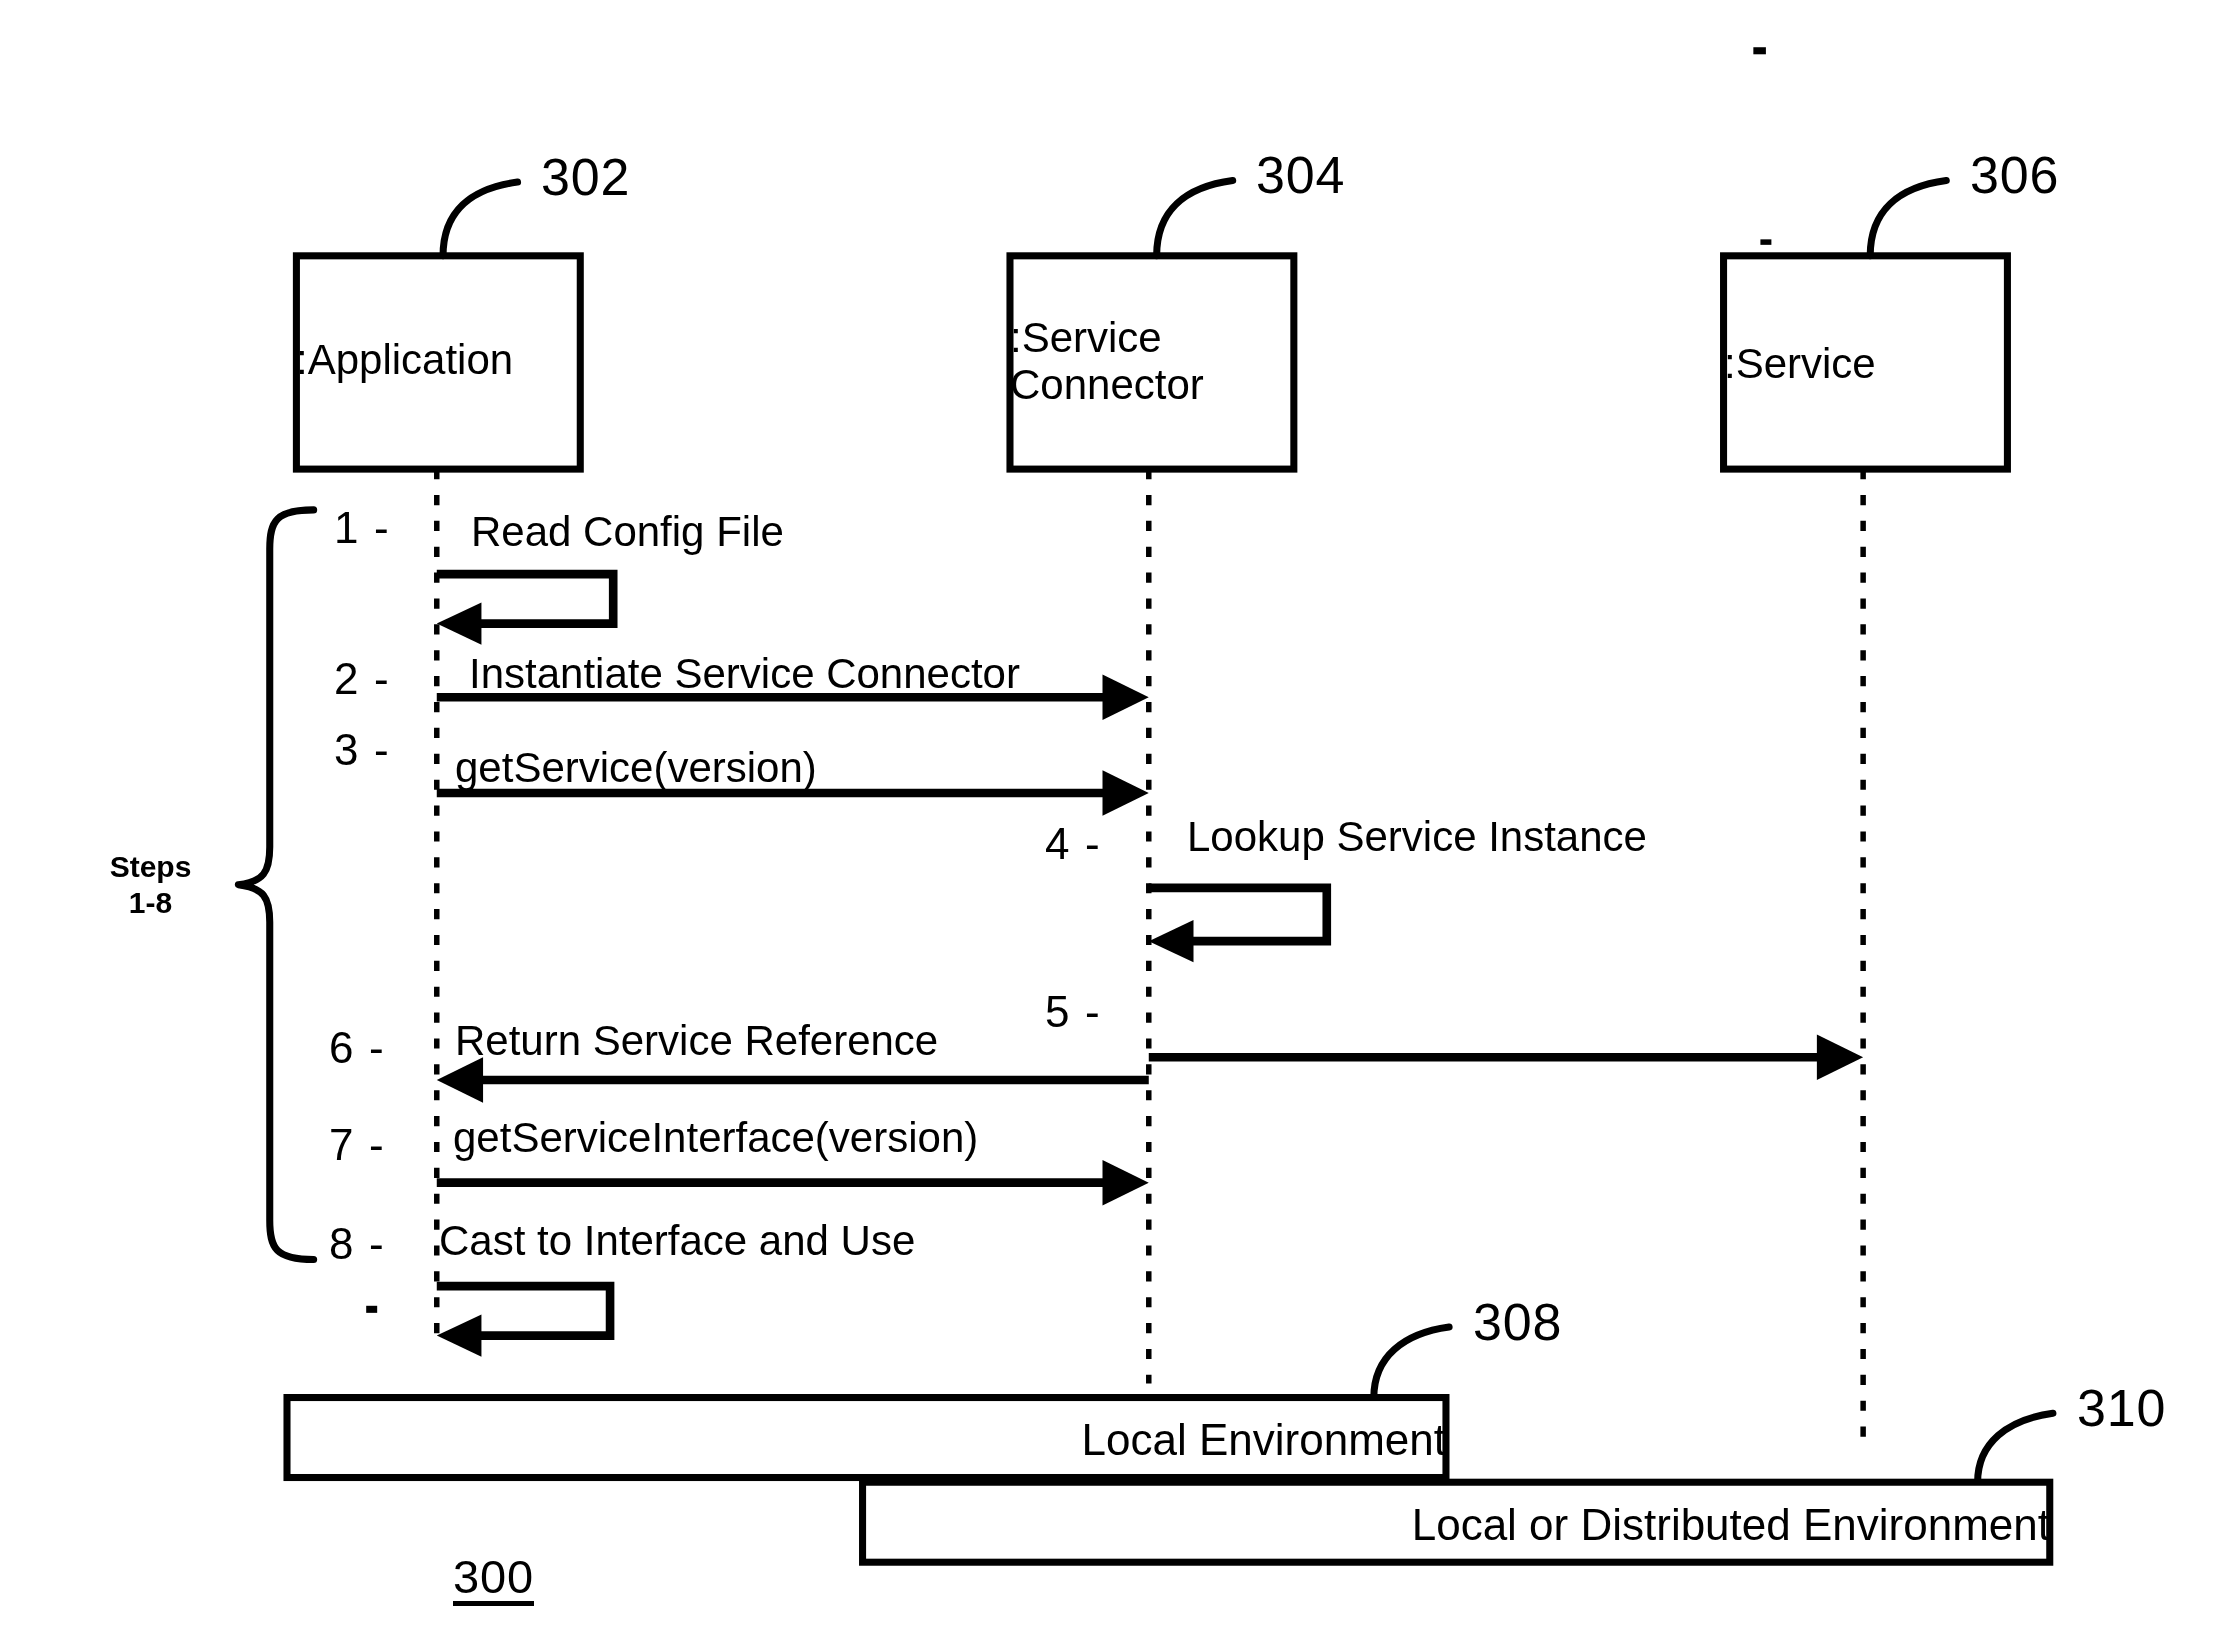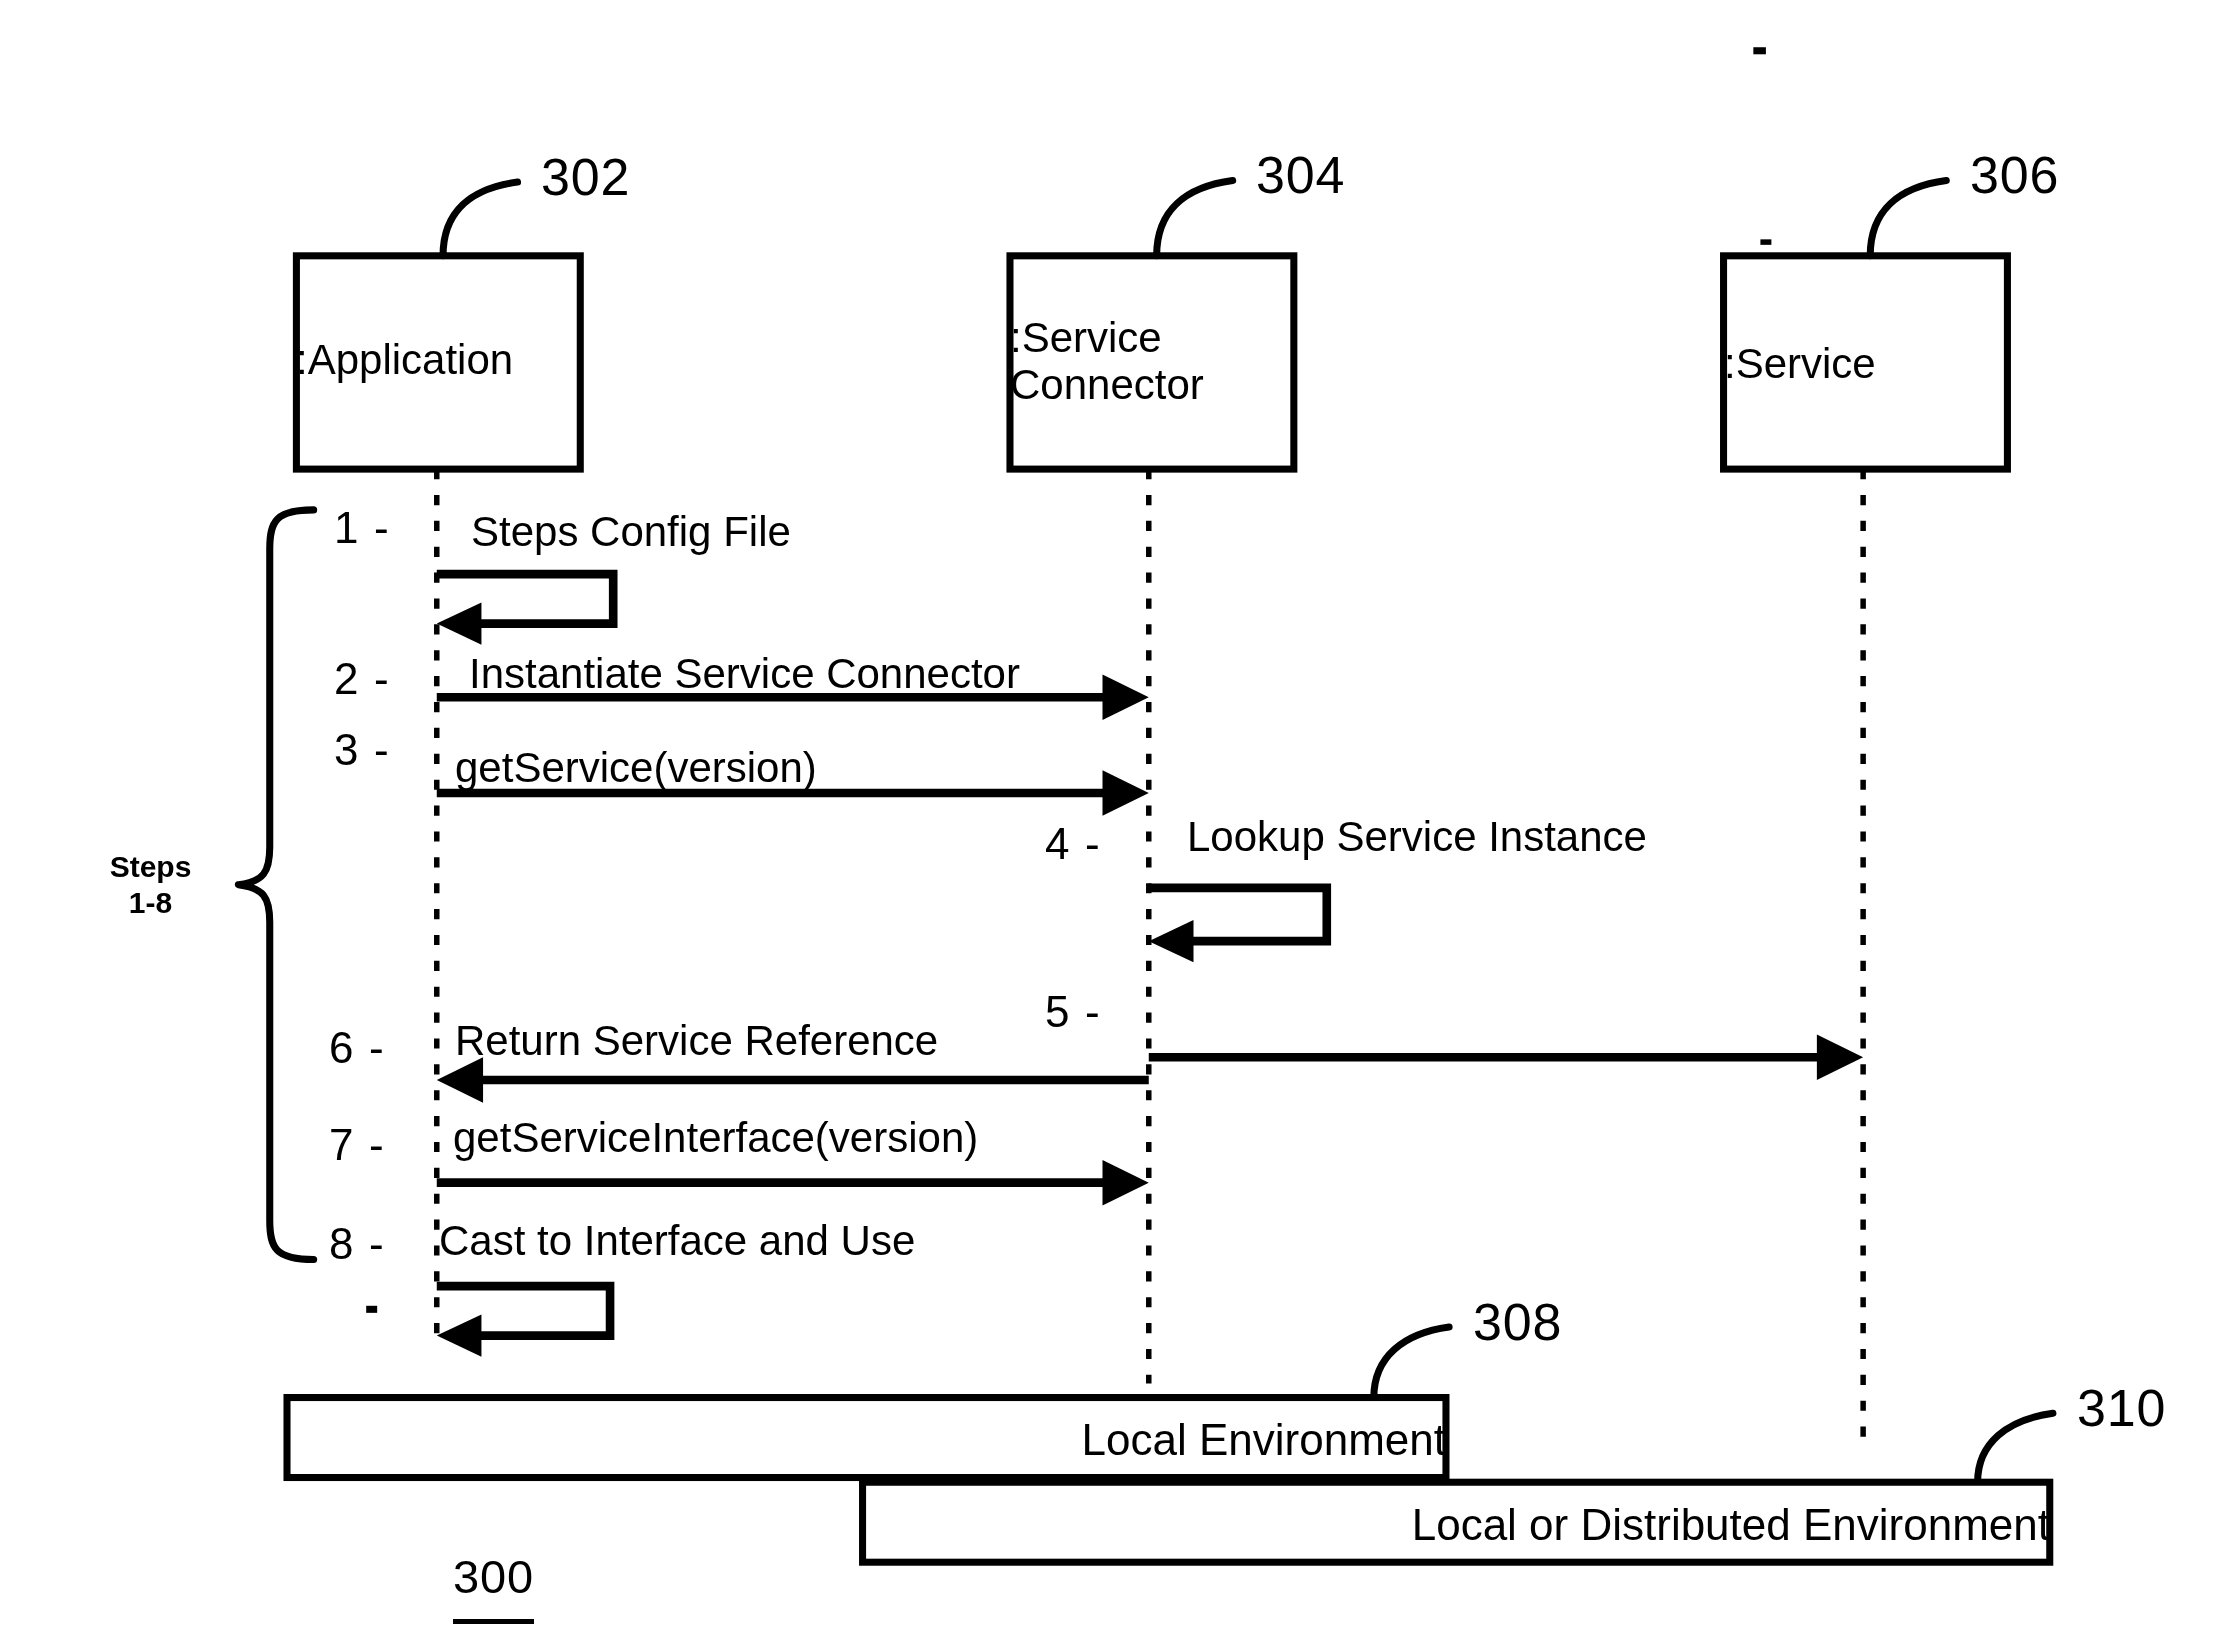"Steps Config File" div.lbl { text: Steps -> Read }
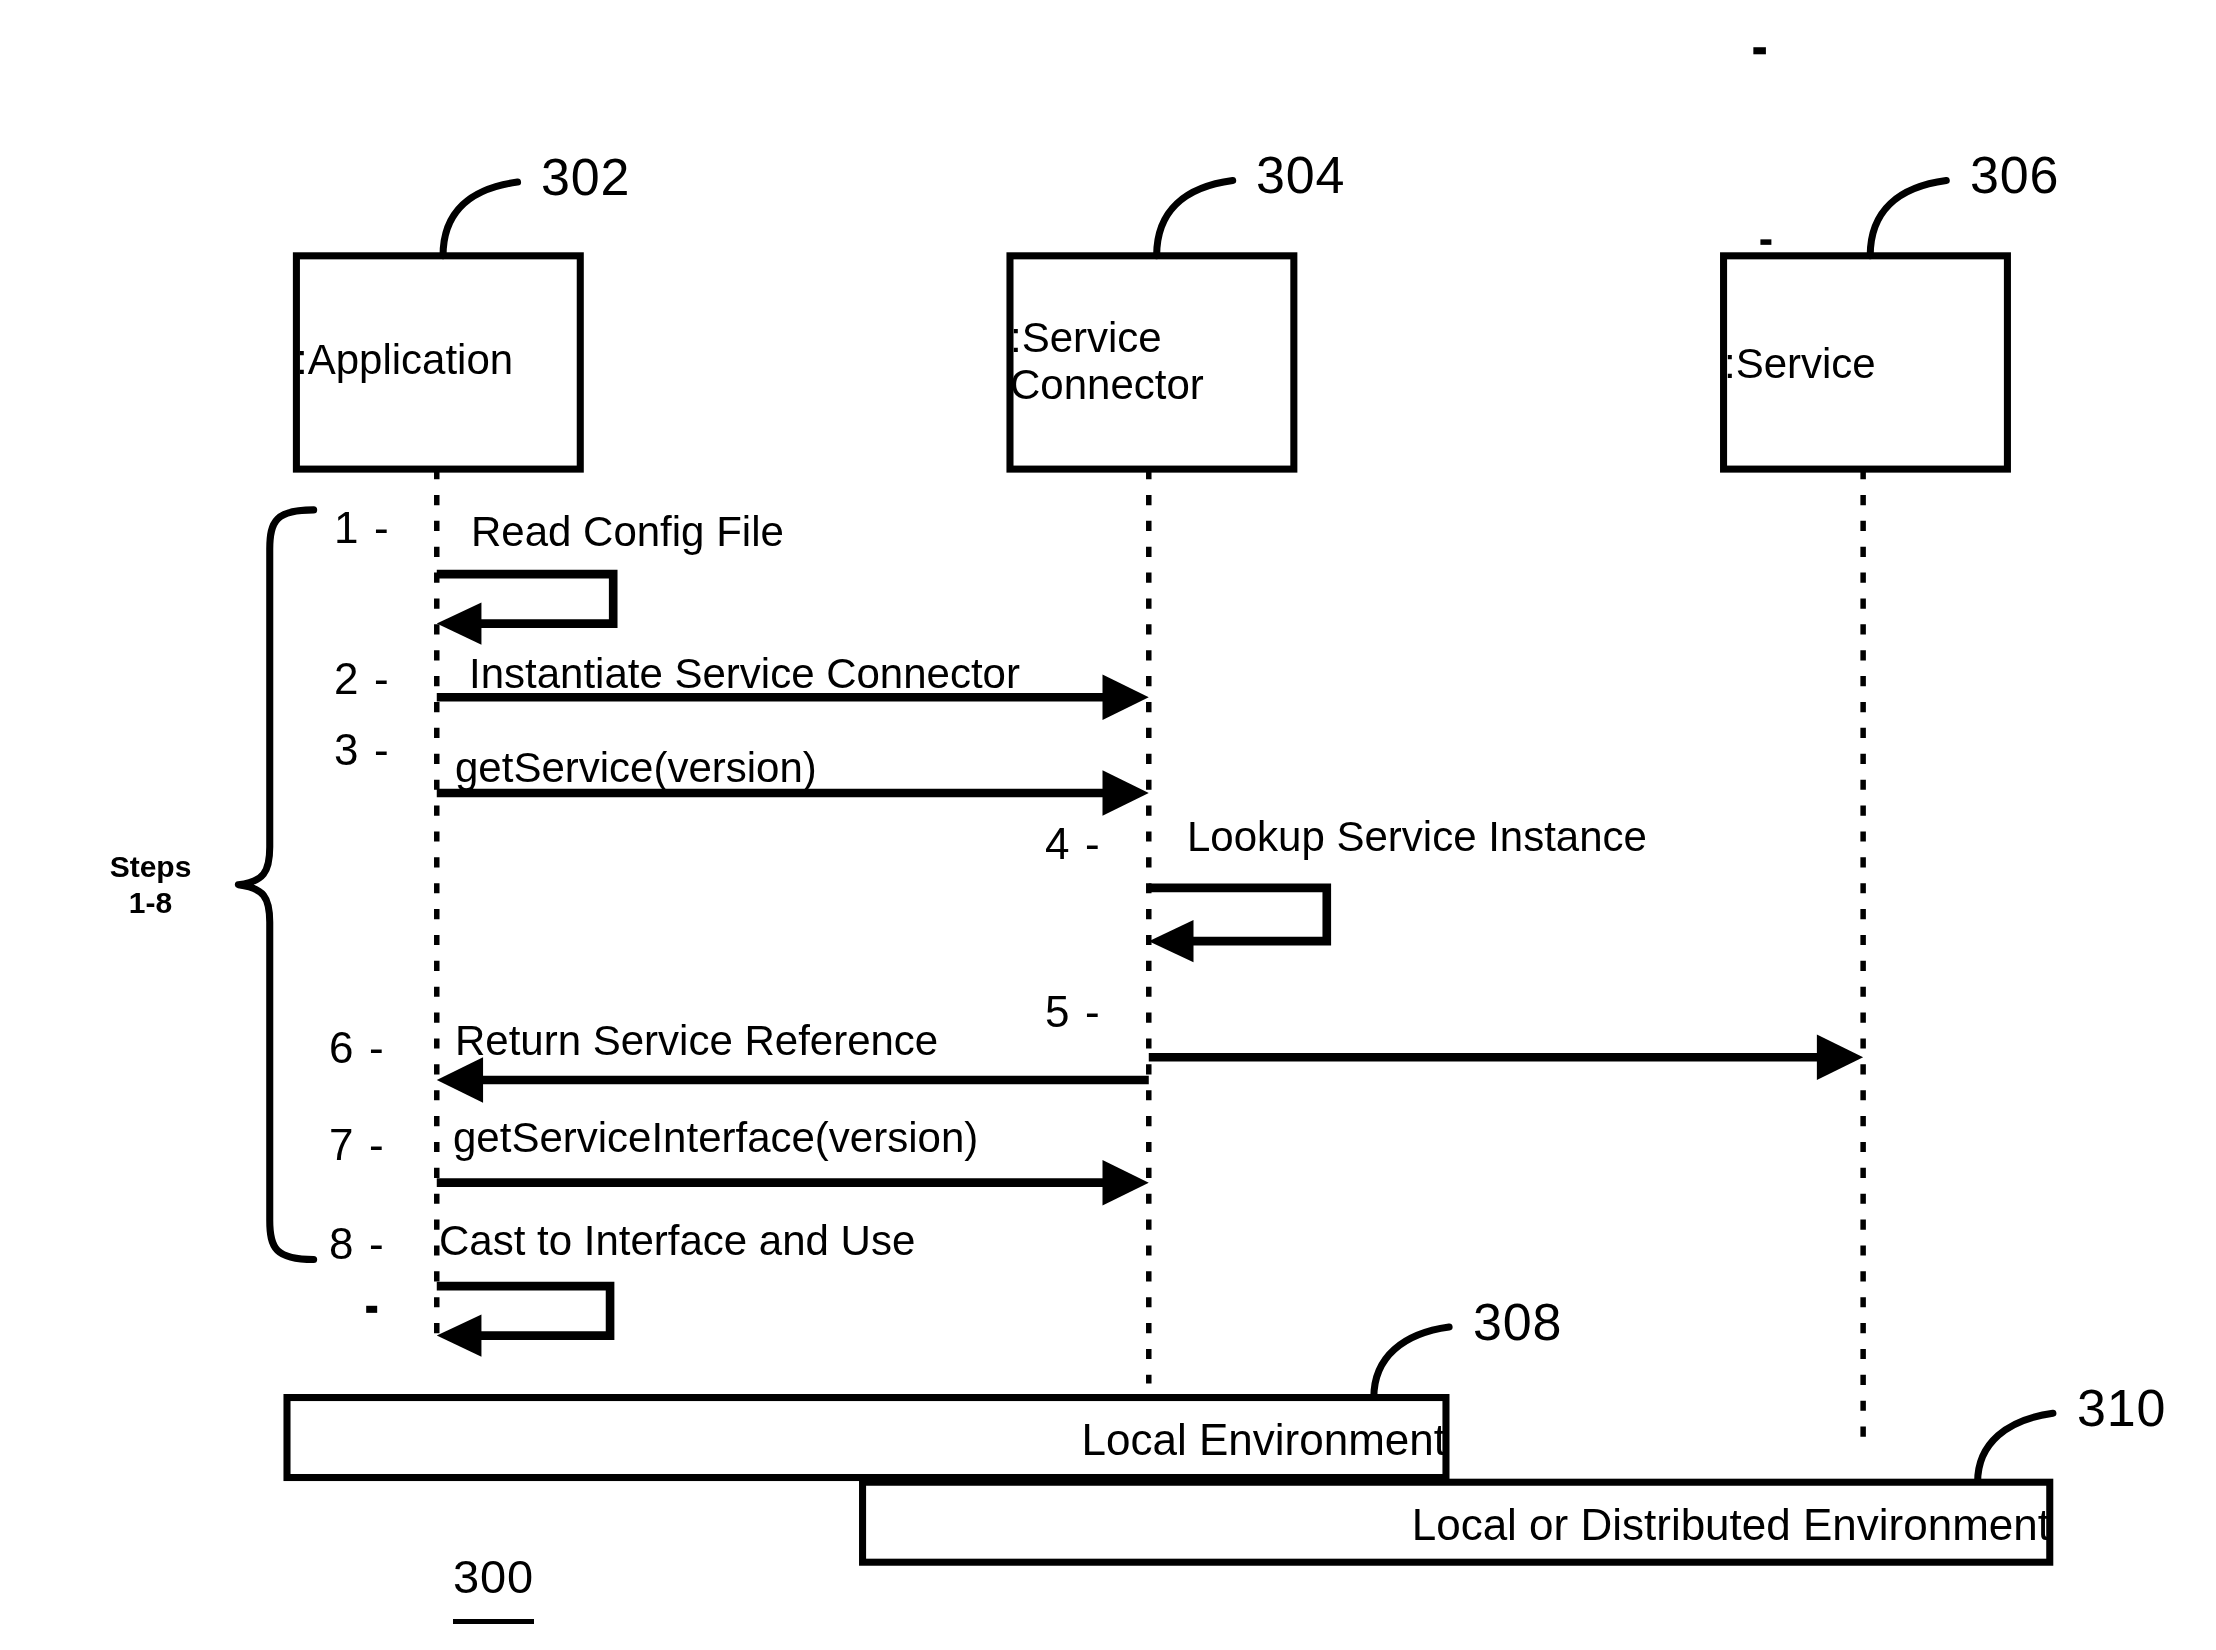"300" .fig-num { padding-bottom: 19px -> 1px }
